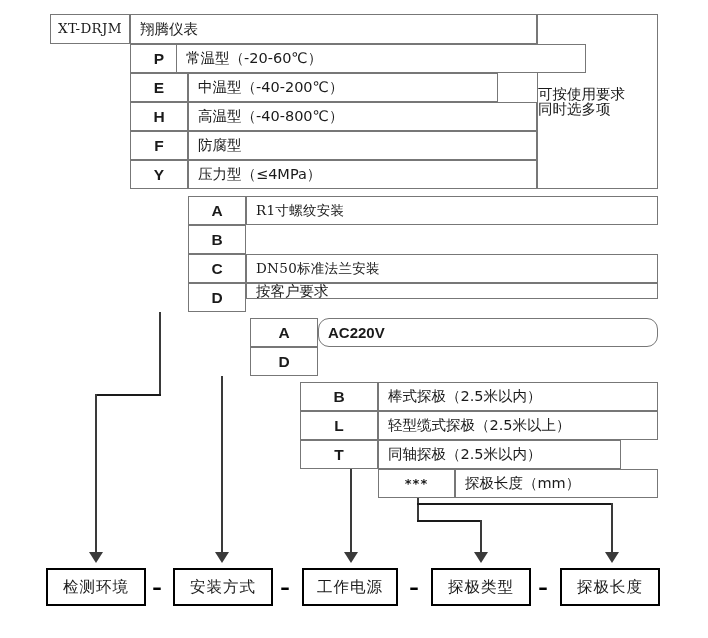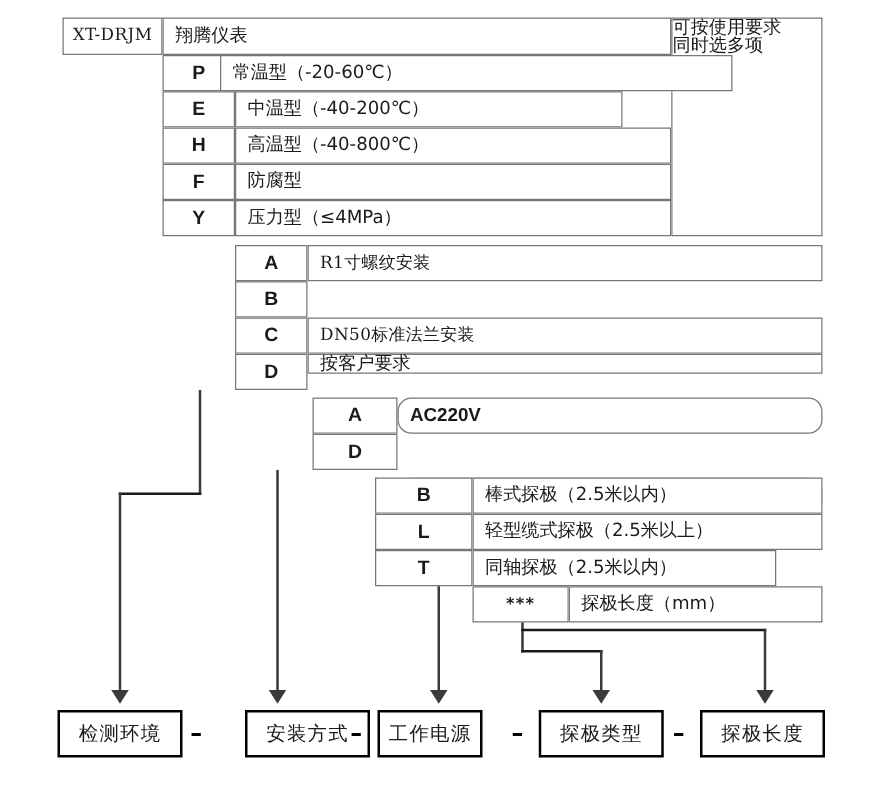"可按使用要求" div.cell { align-items: flex-start -> center }
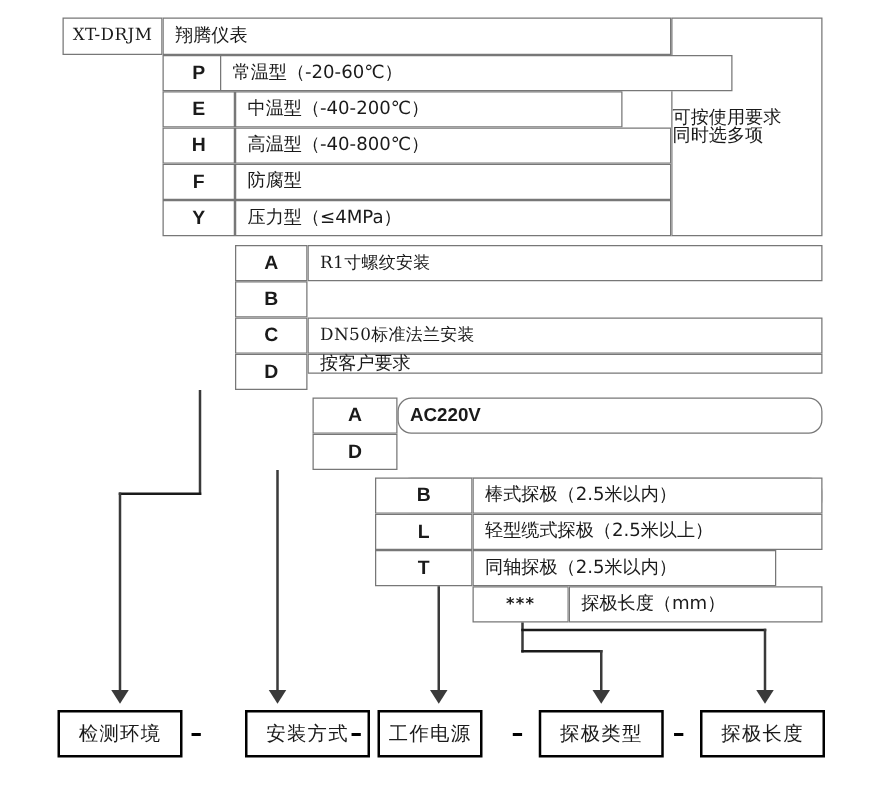"安装方式" div.sumbox { margin-left: 23px -> none }
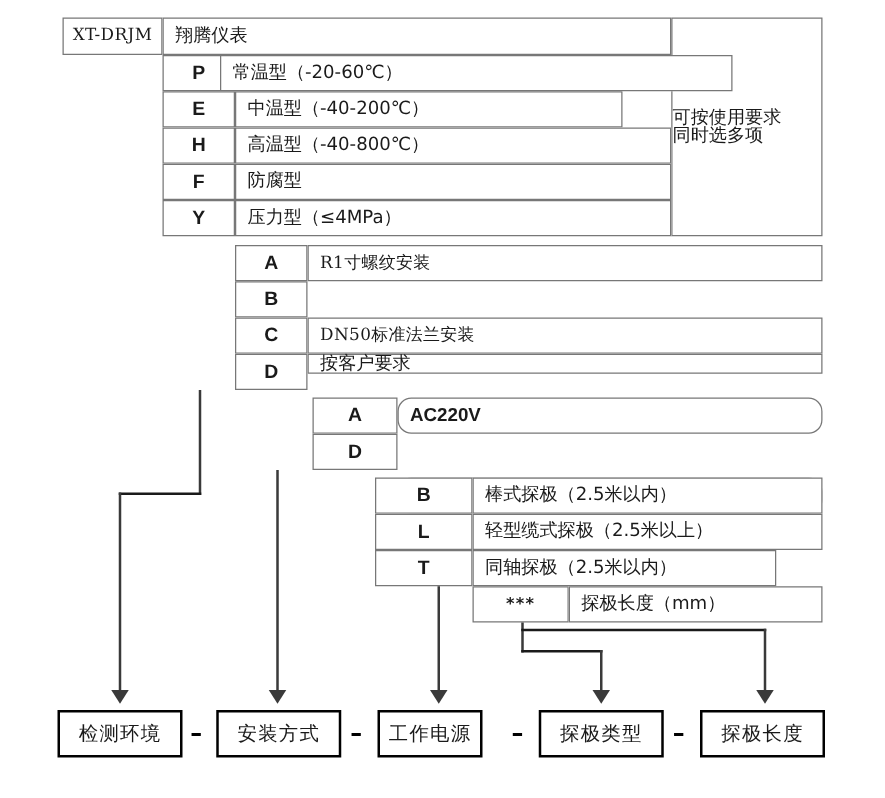"工作电源" div.sumbox { width: 84px -> 96px }
